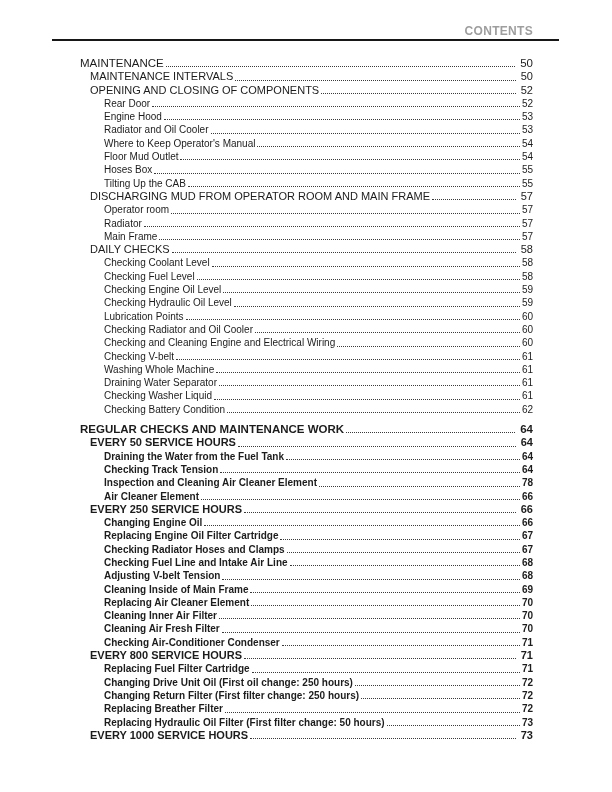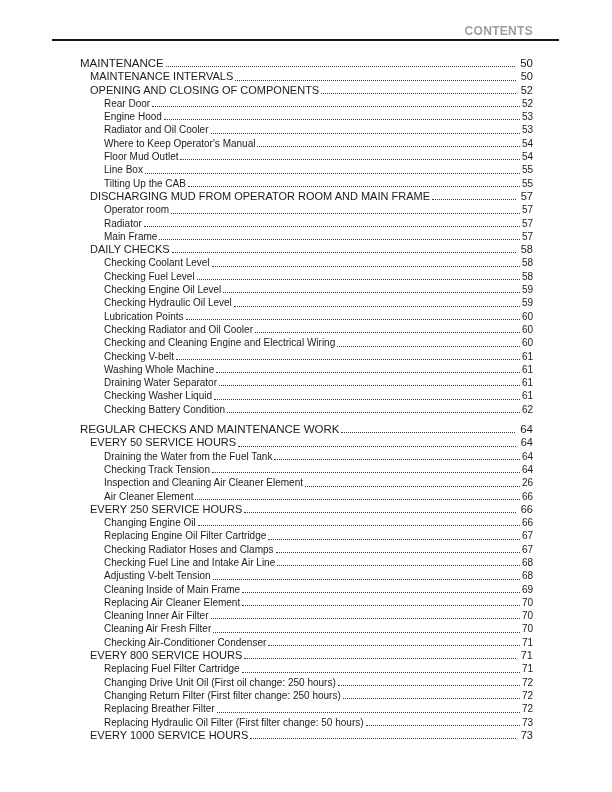"Line Box" span.title { text: Line -> Hoses }
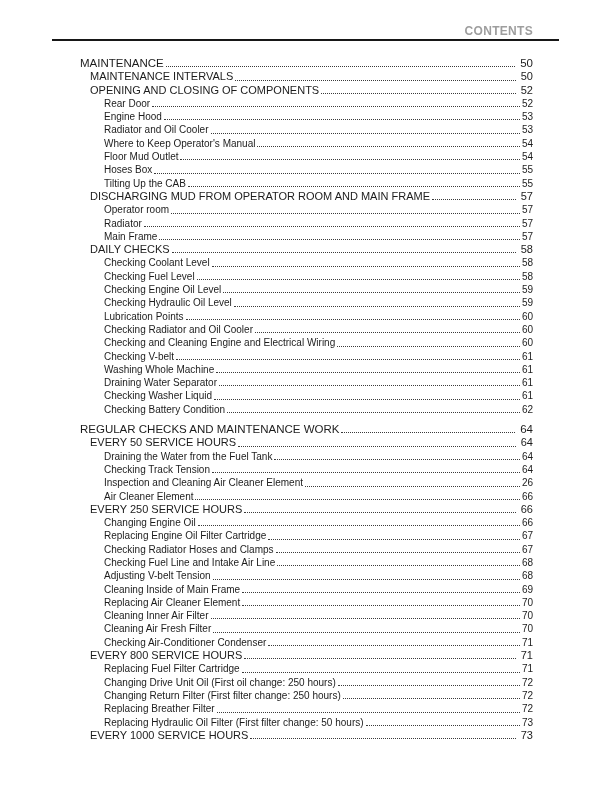"REGULAR CHECKS AND MAINTENANCE WORK" .section-gap { font-weight: none -> bold }
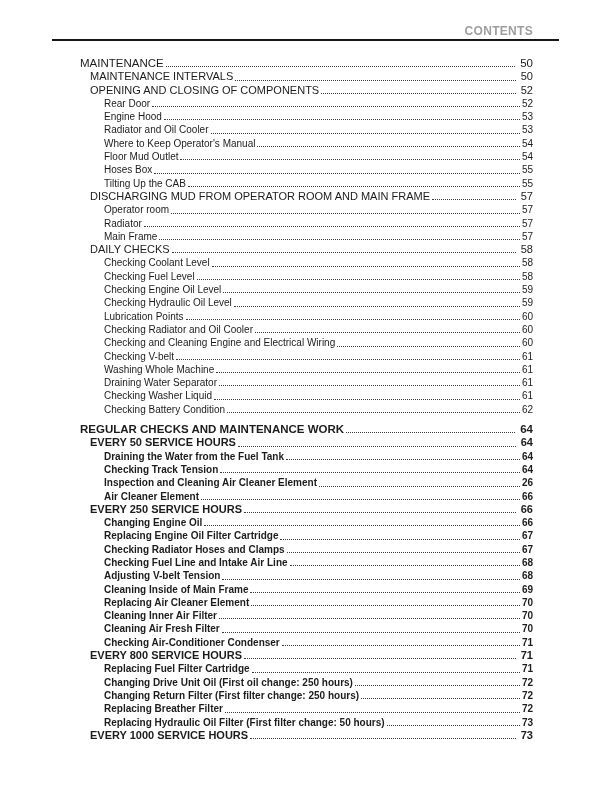"26" span.num { text: 26 -> 78 }
